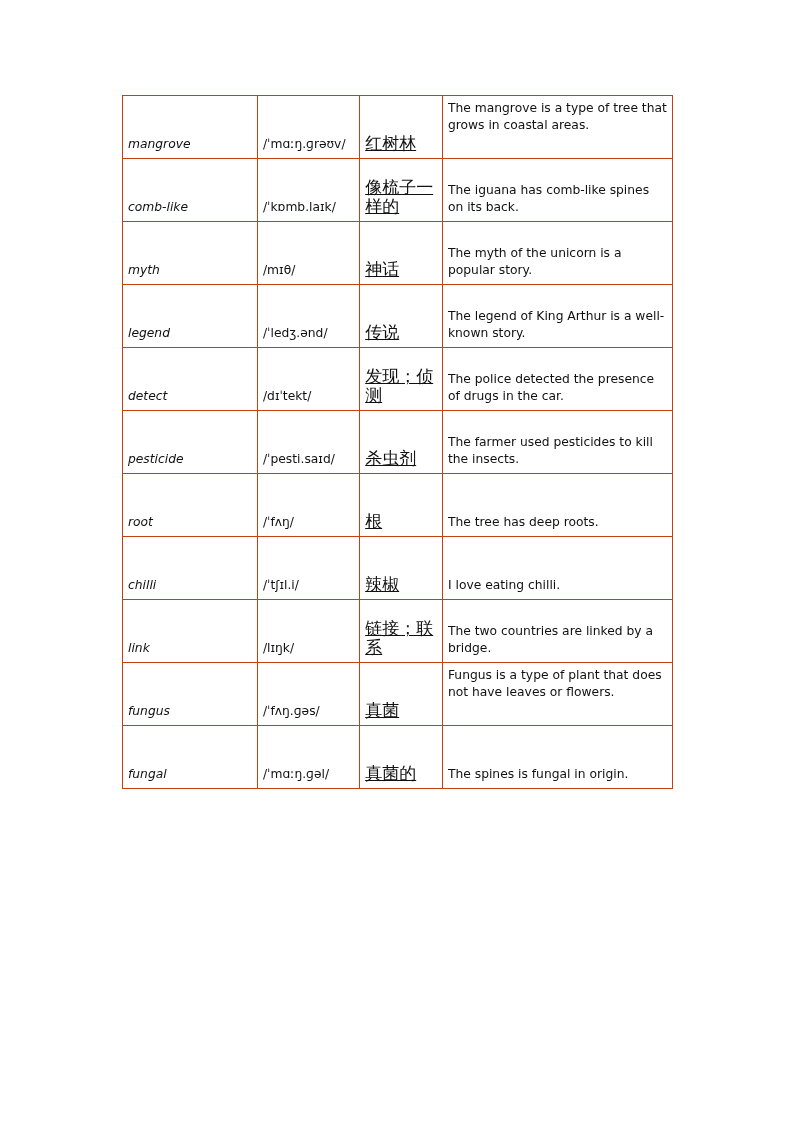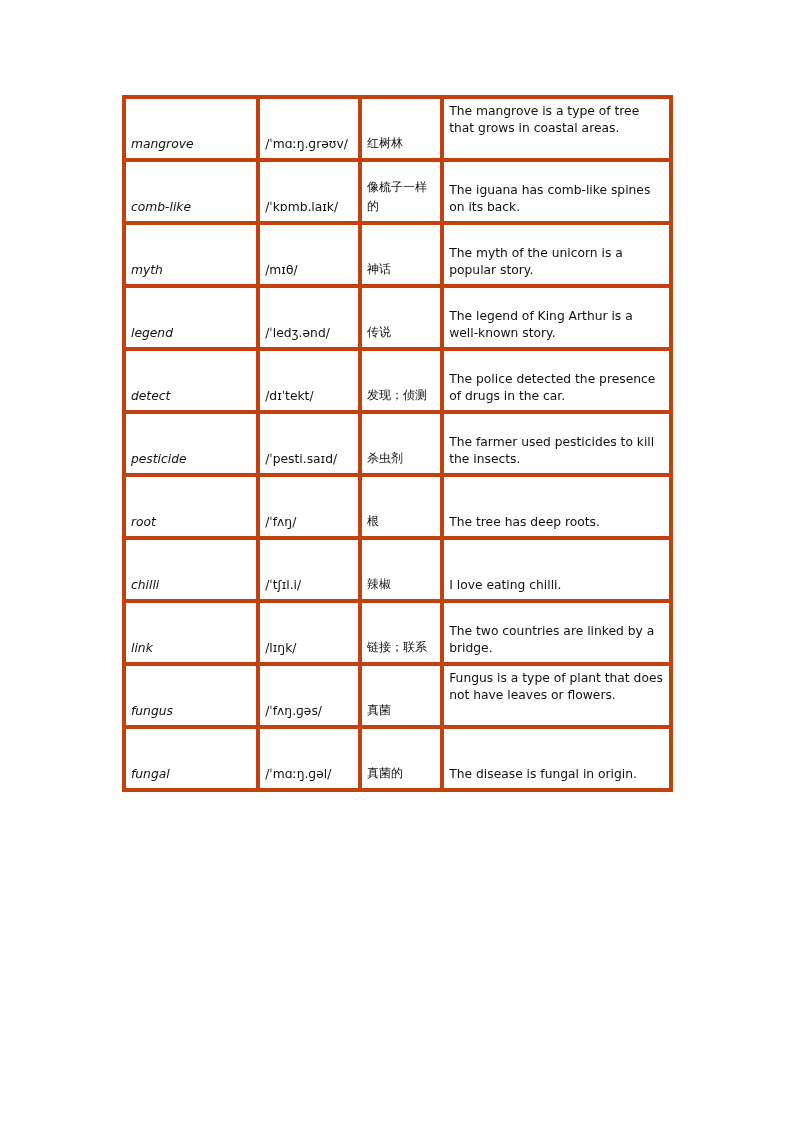"The mangrove is a type" table.vocab-table td { border: 4px solid #c2410c -> 1px solid #c2410c }
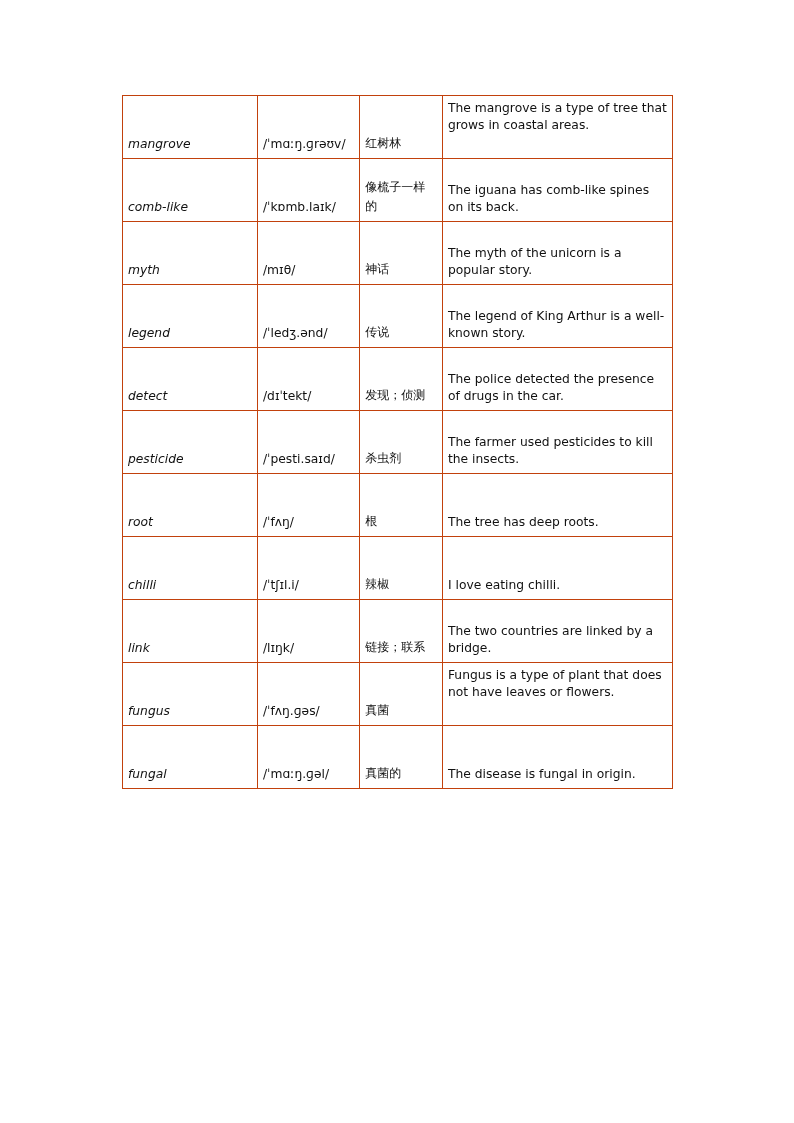"红树林" table.vocab-table td.cell-zh { font-size: 12px -> 17px; text-decoration: none -> underline }
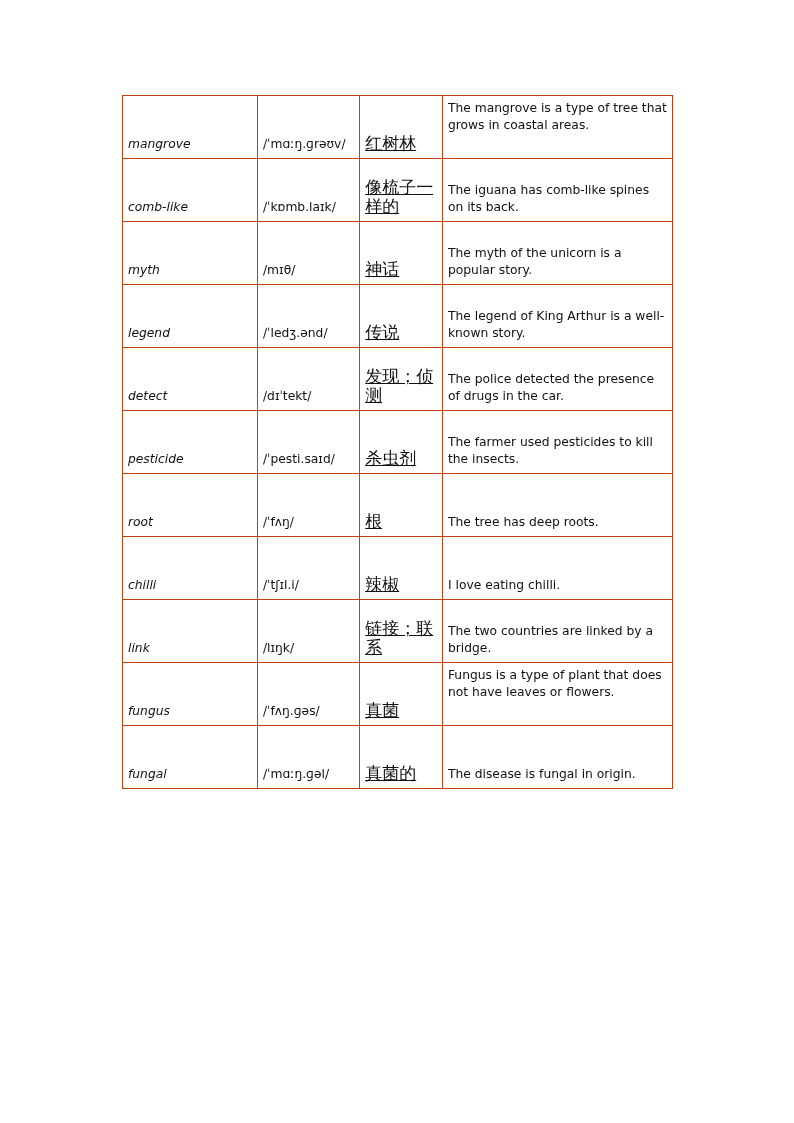"The disease is fungal in" td.cell-sent { text: disease -> spines }
